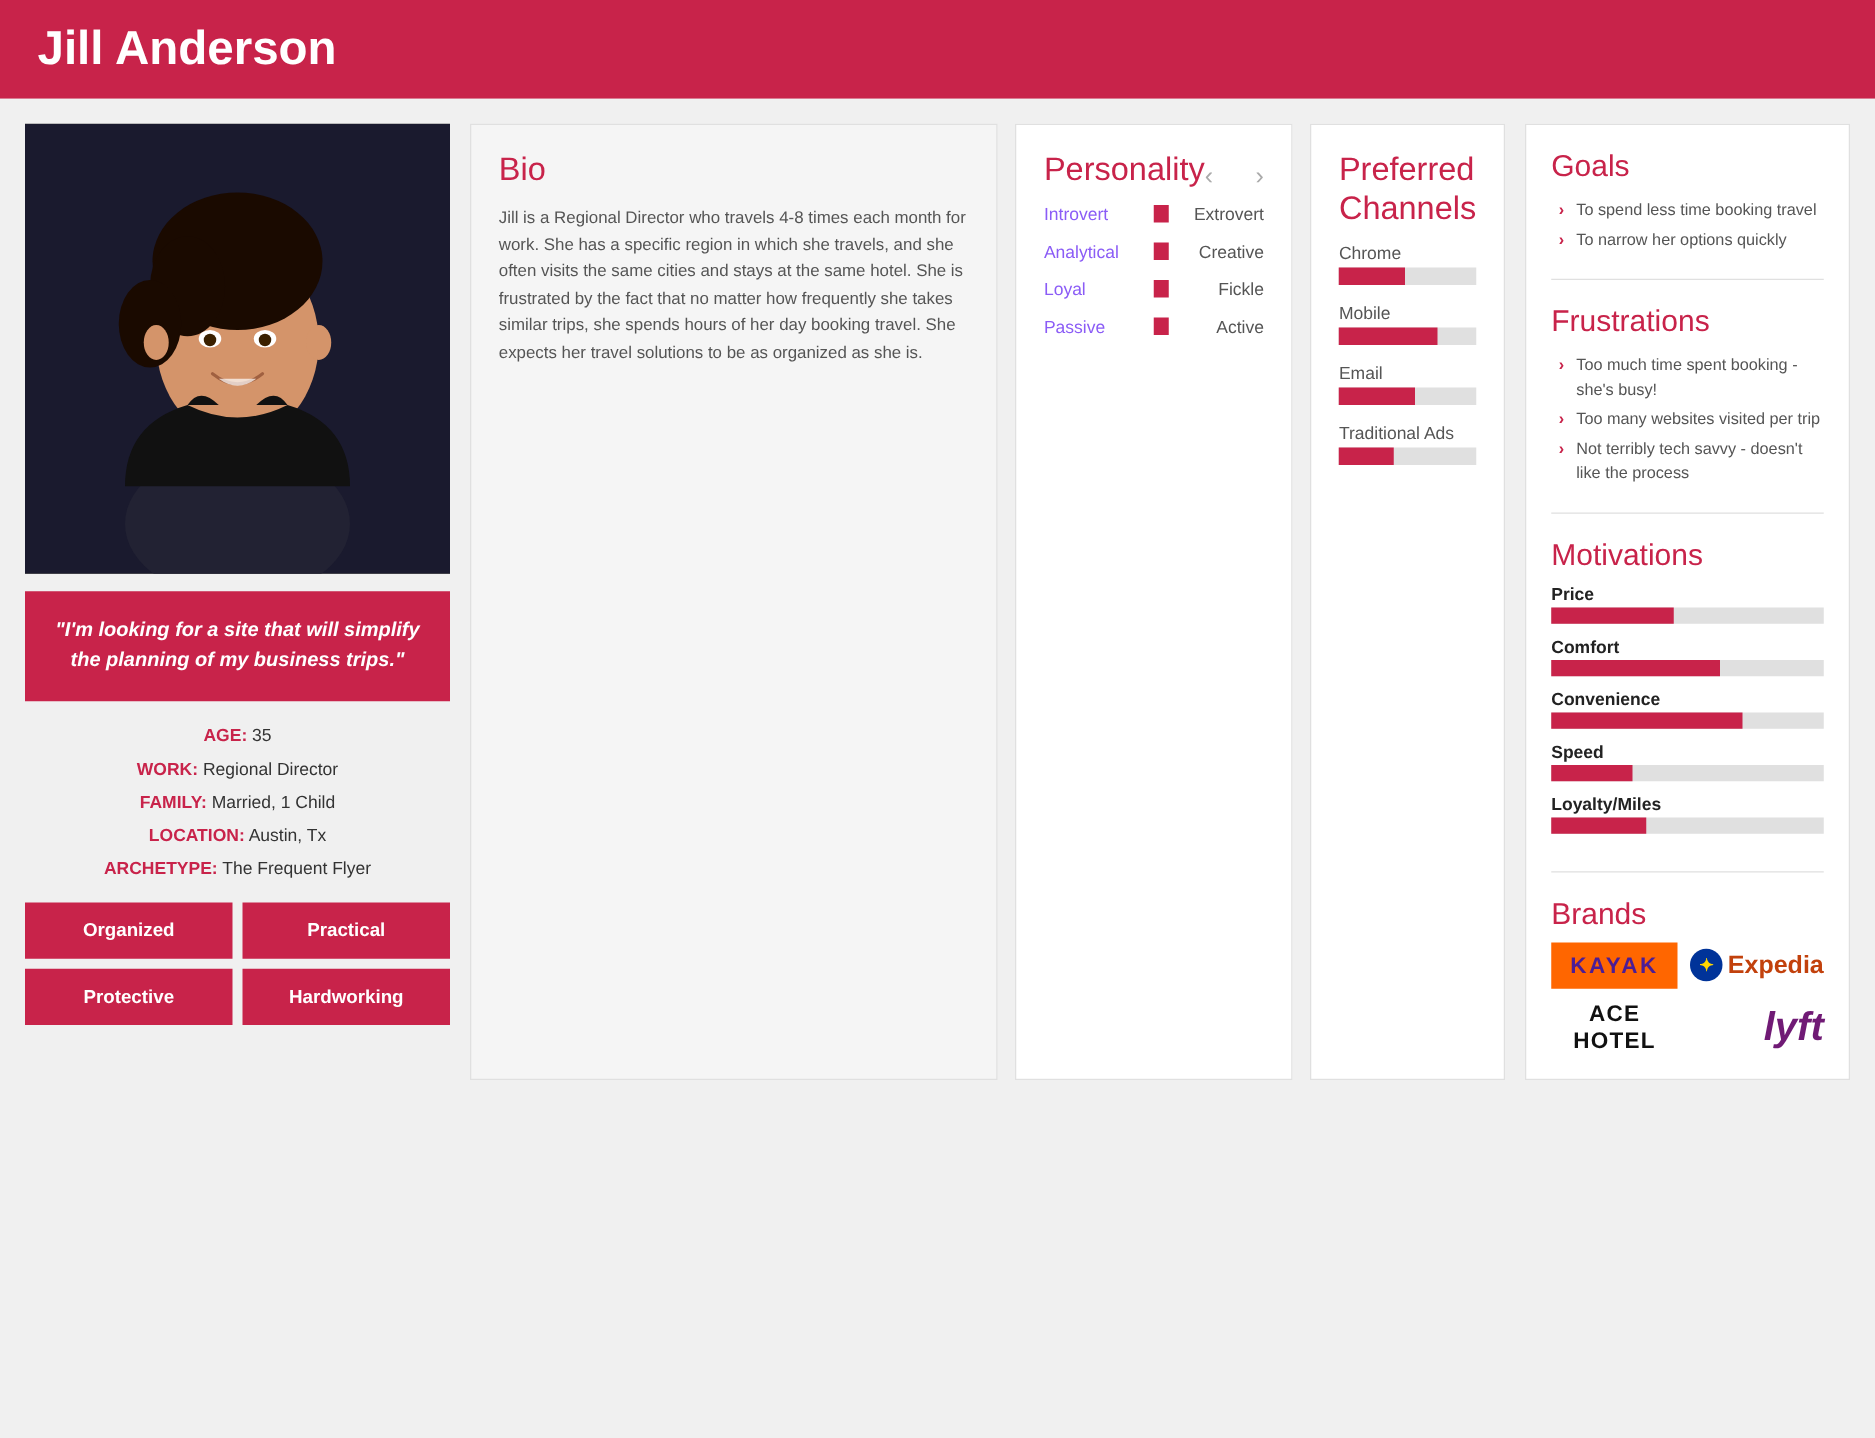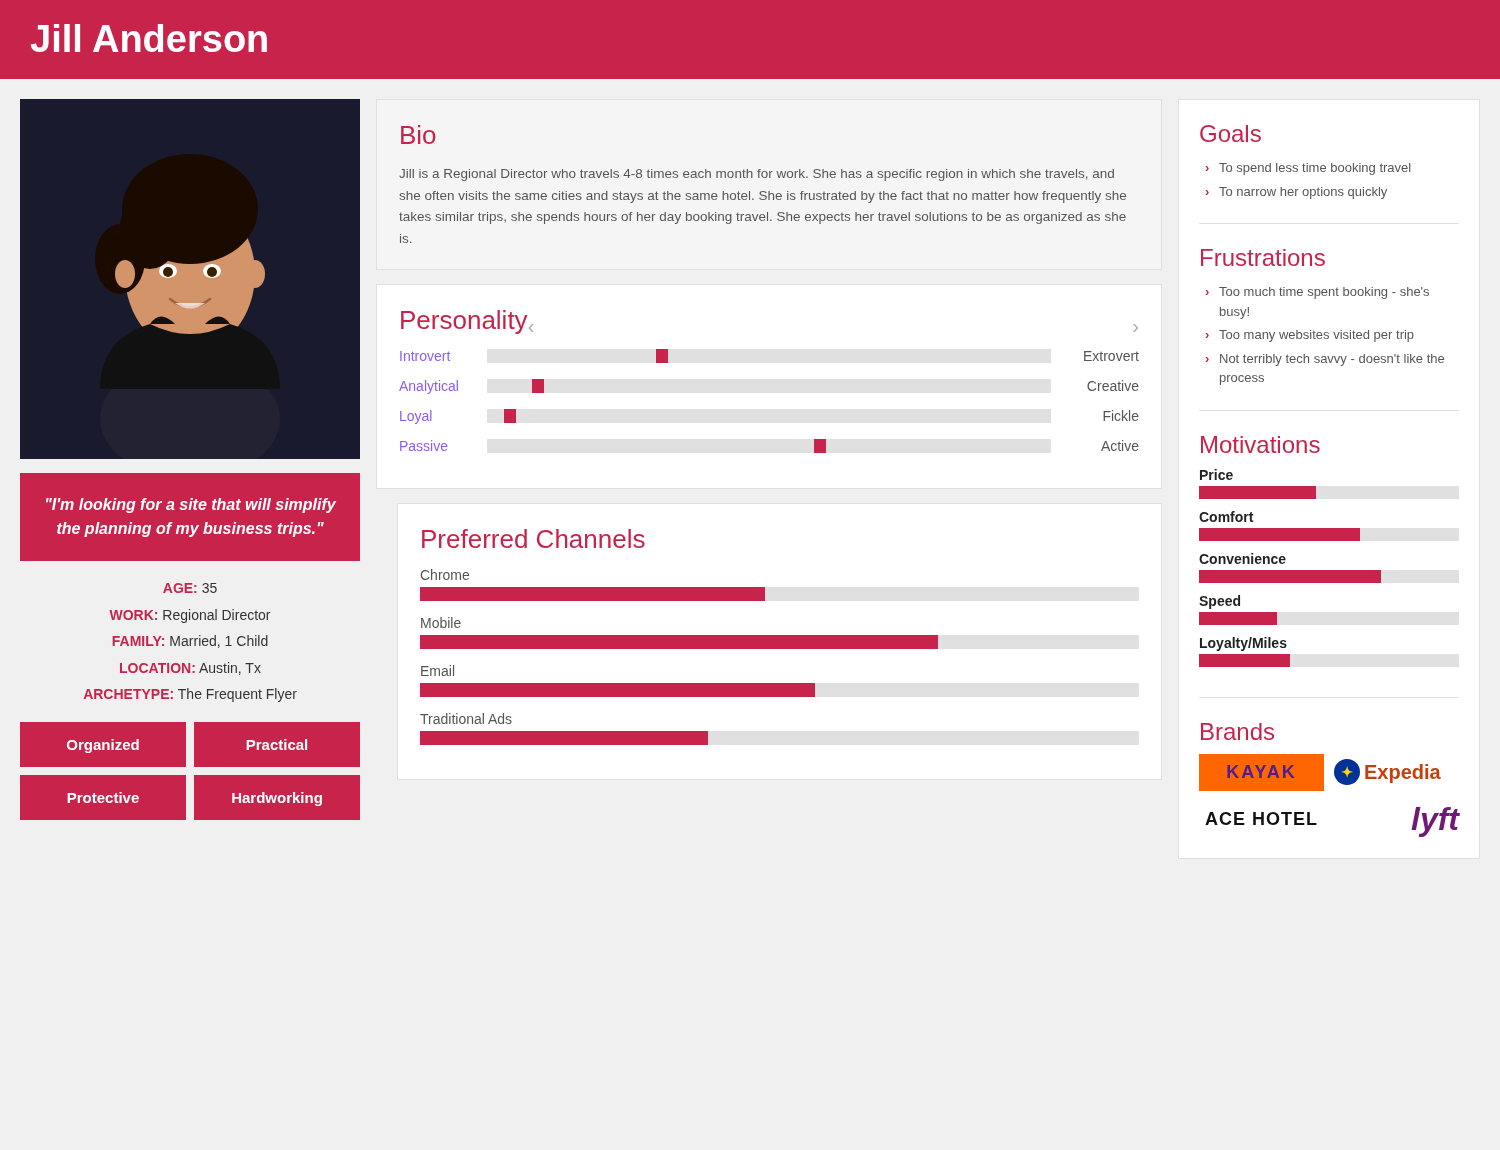"Bio" .mid-col { flex-direction: column -> row }
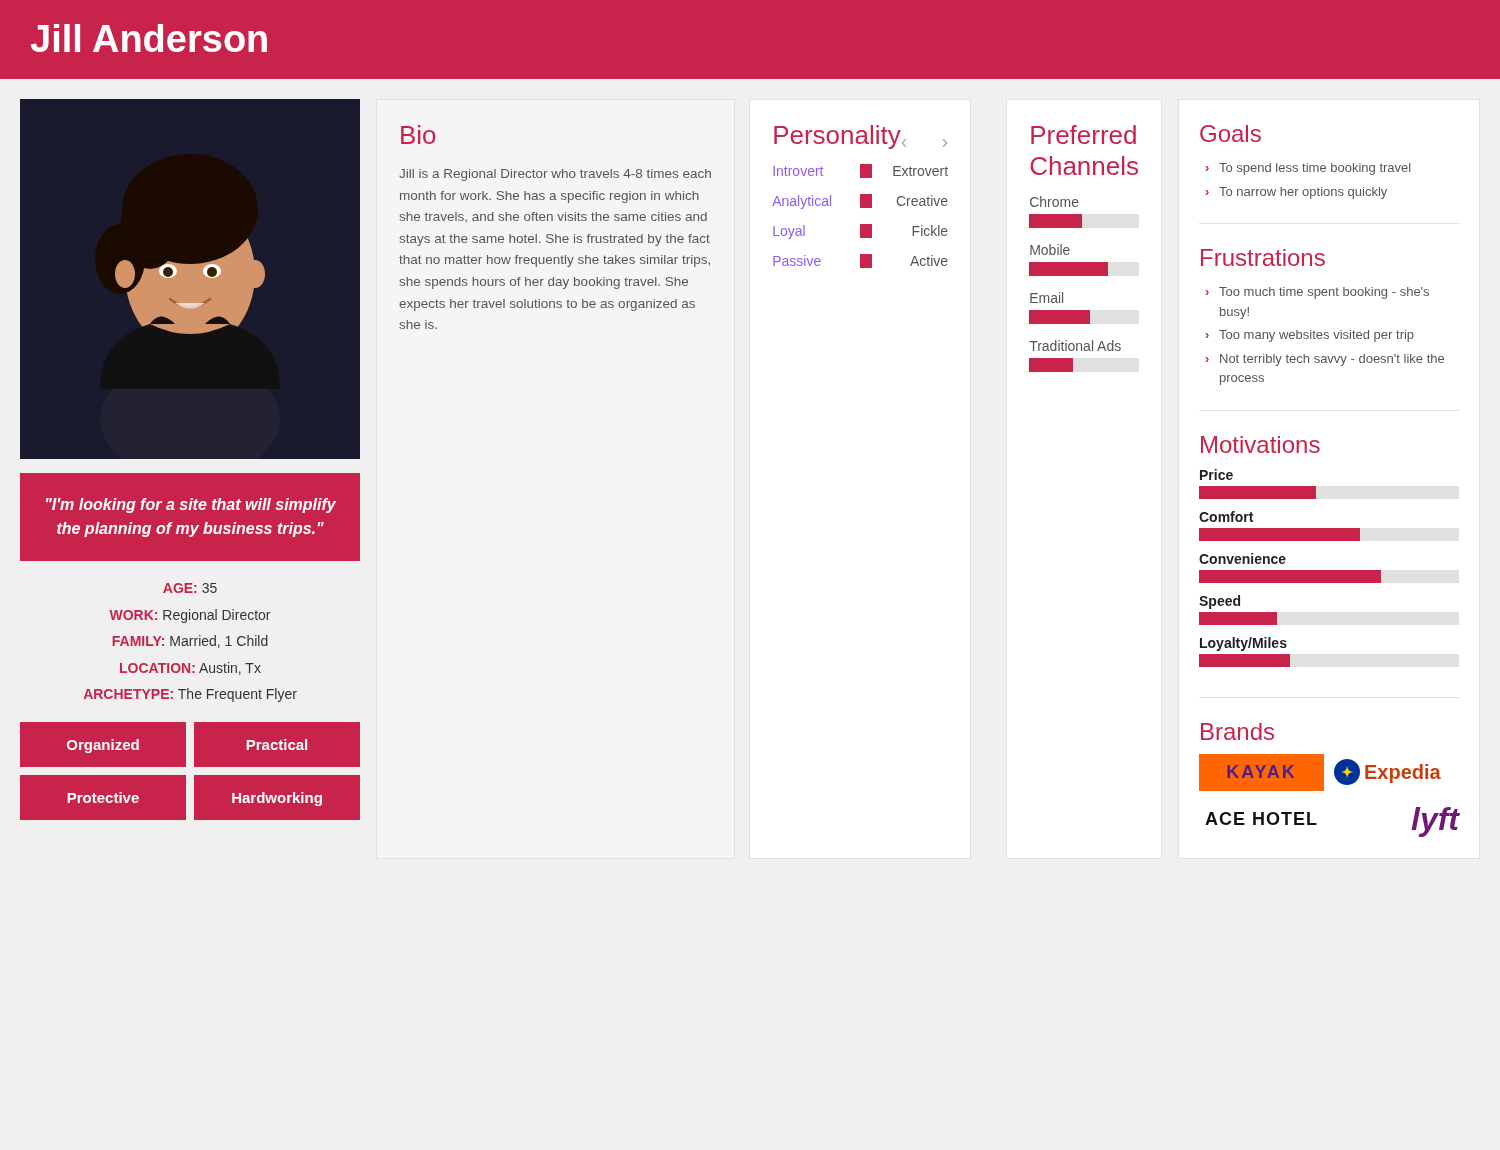"Preferred Channels" .channels-card { margin-left: 21px -> none }
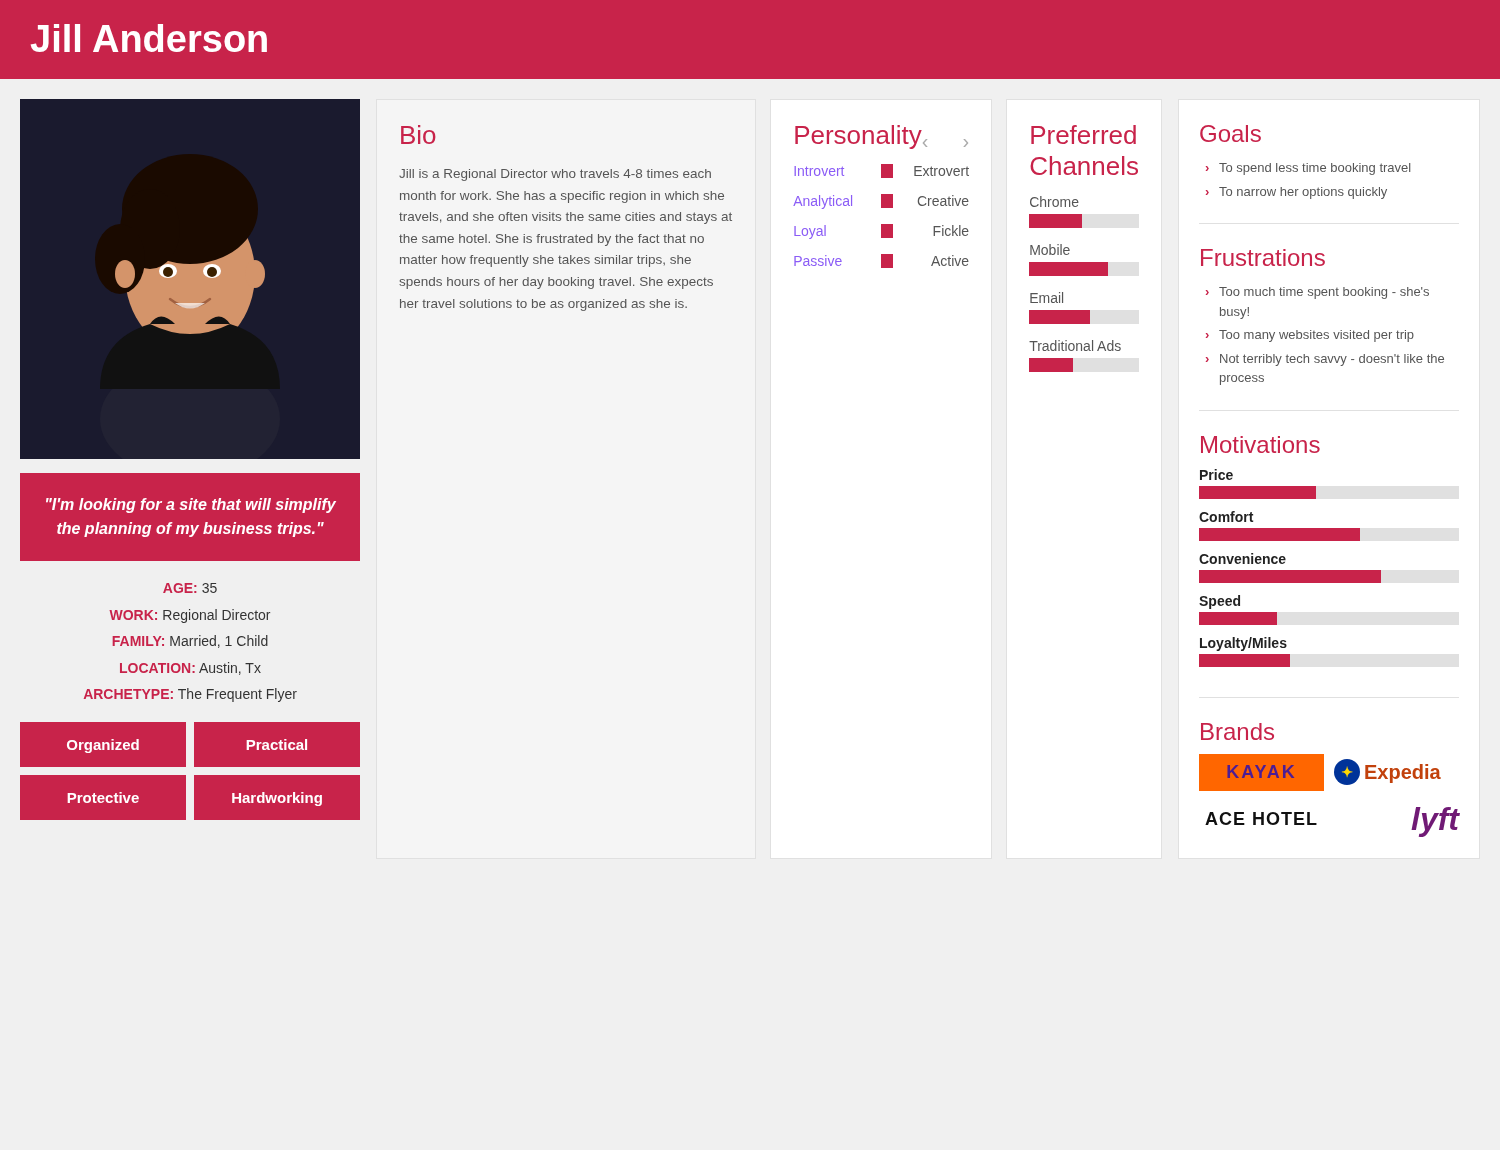"Goals" .right-col { width: 302px -> 260px }
